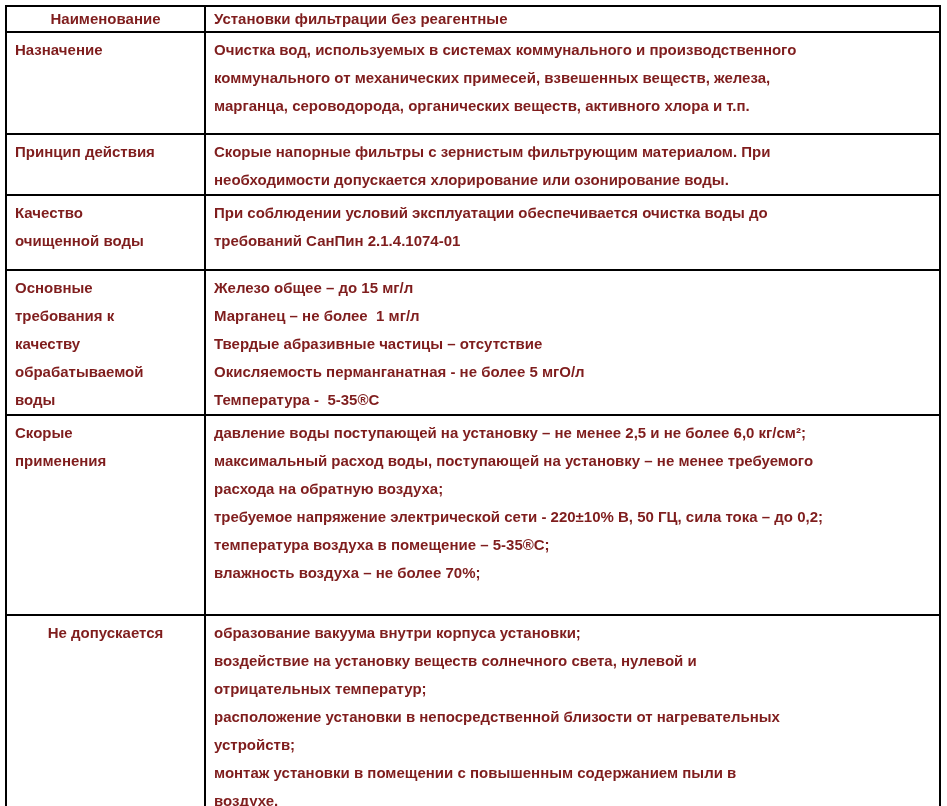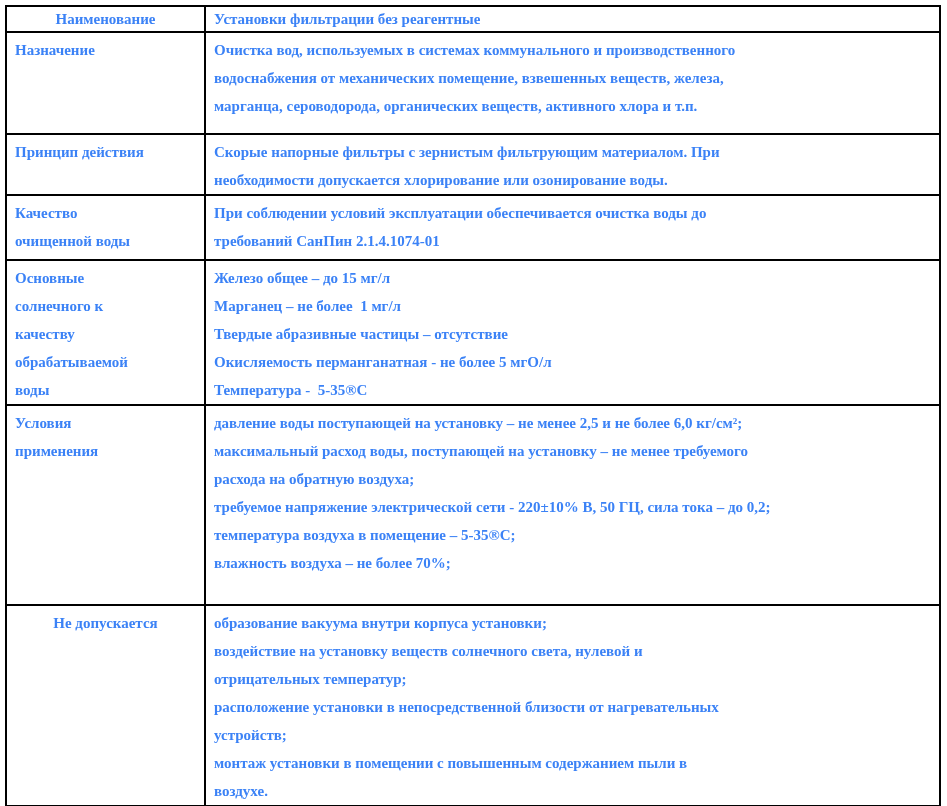"Наименование" #page { color: #3b82f6 -> #7f1d1d; font-family: Liberation Serif, serif -> Liberation Sans, sans-serif }
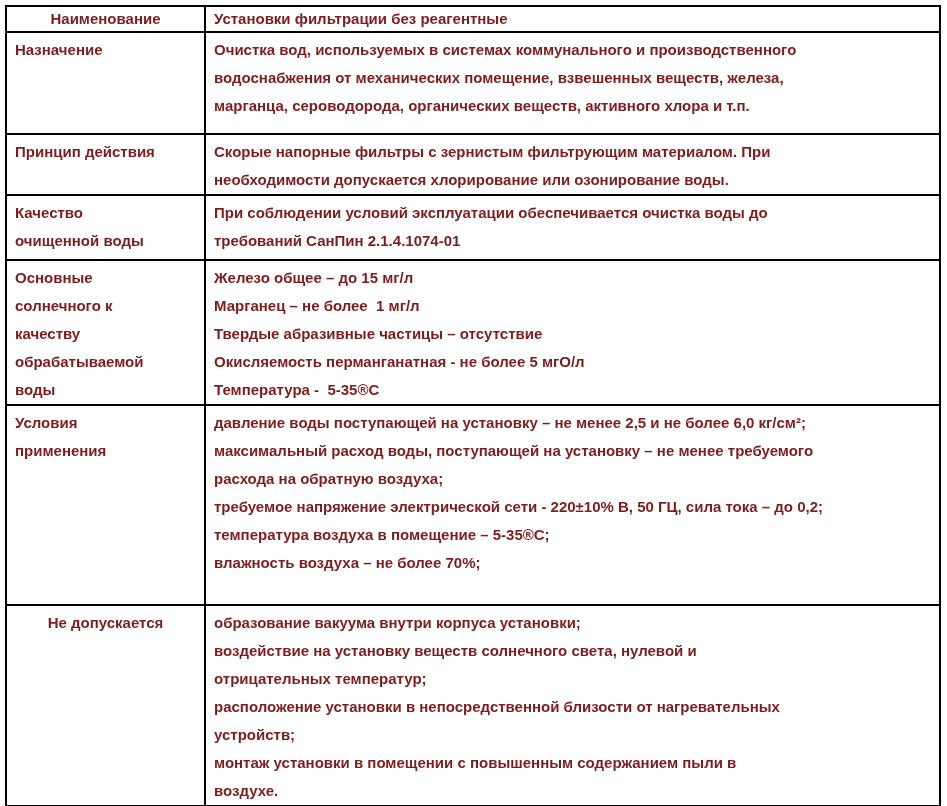"водоснабжения от механических помещение," div.line { text: водоснабжения от механических помещение -> коммунального от механических примесей }
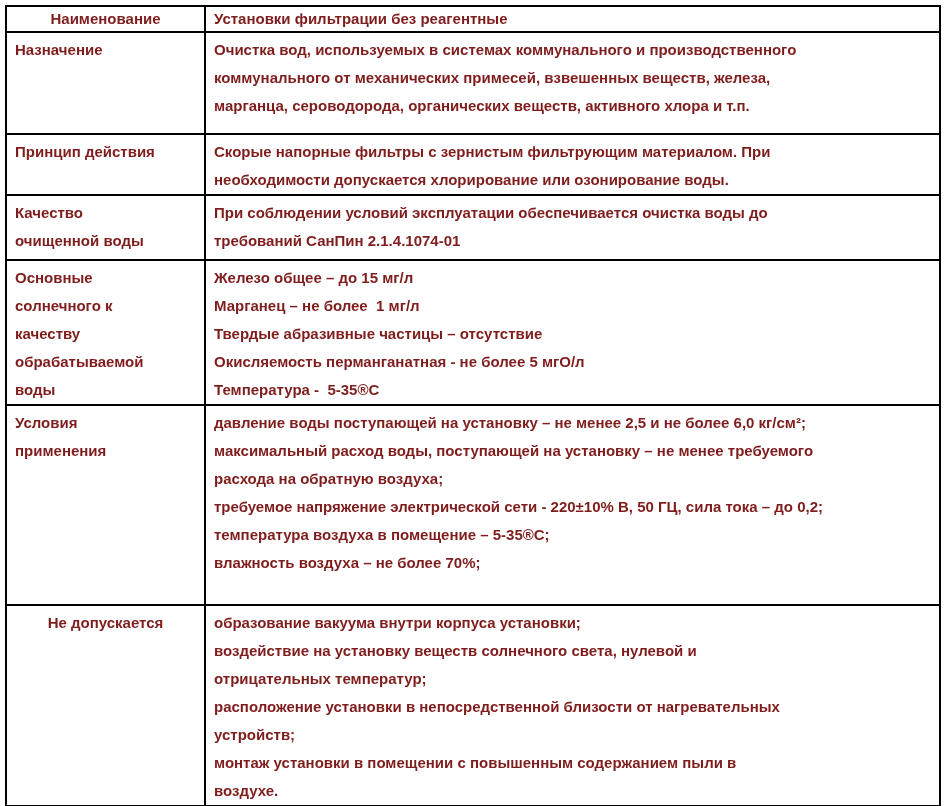"Качество" #spec-table tr:nth-child(4) { height: 65px -> 75px }
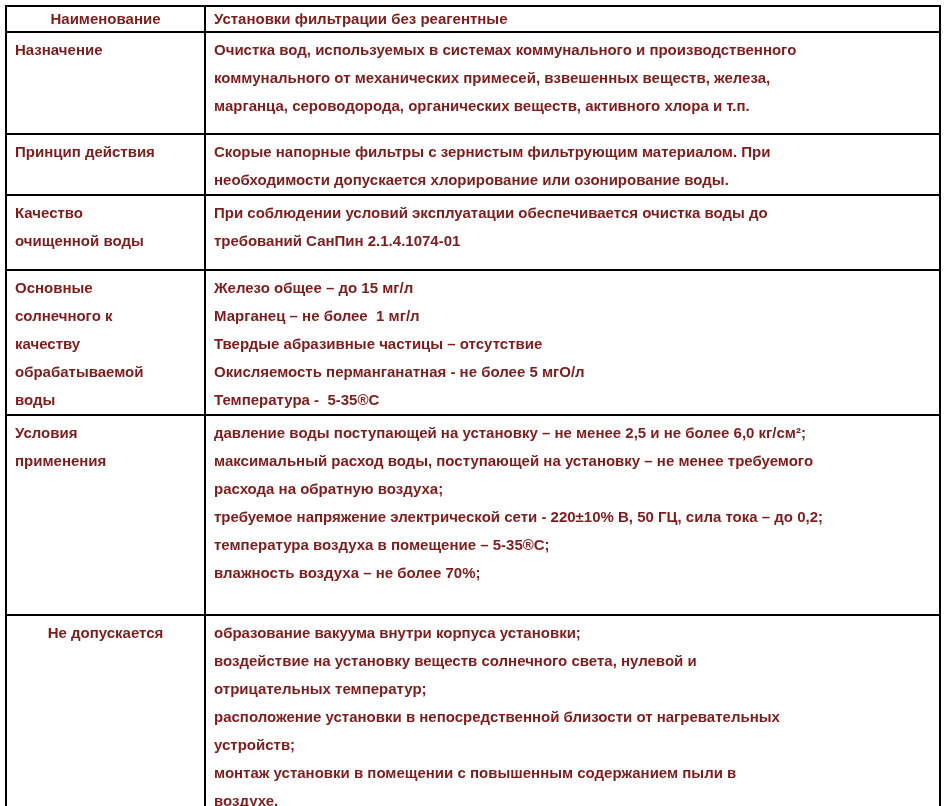"солнечного к" div.line { text: солнечного -> требования }
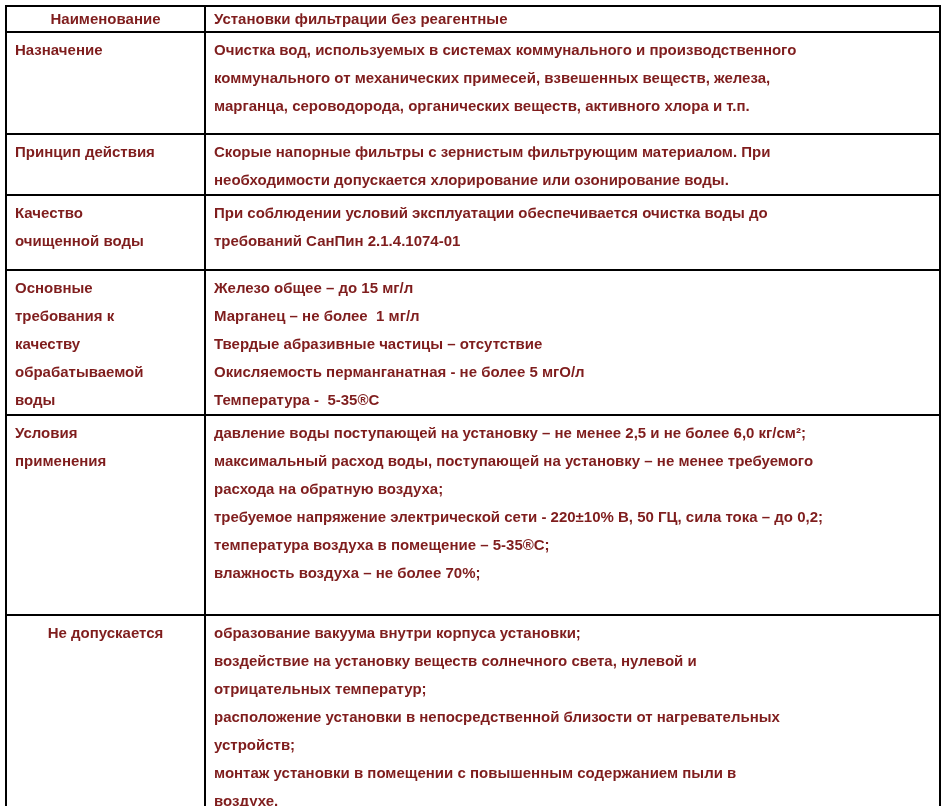"Условия" div.line { text: Условия -> Скорые }
